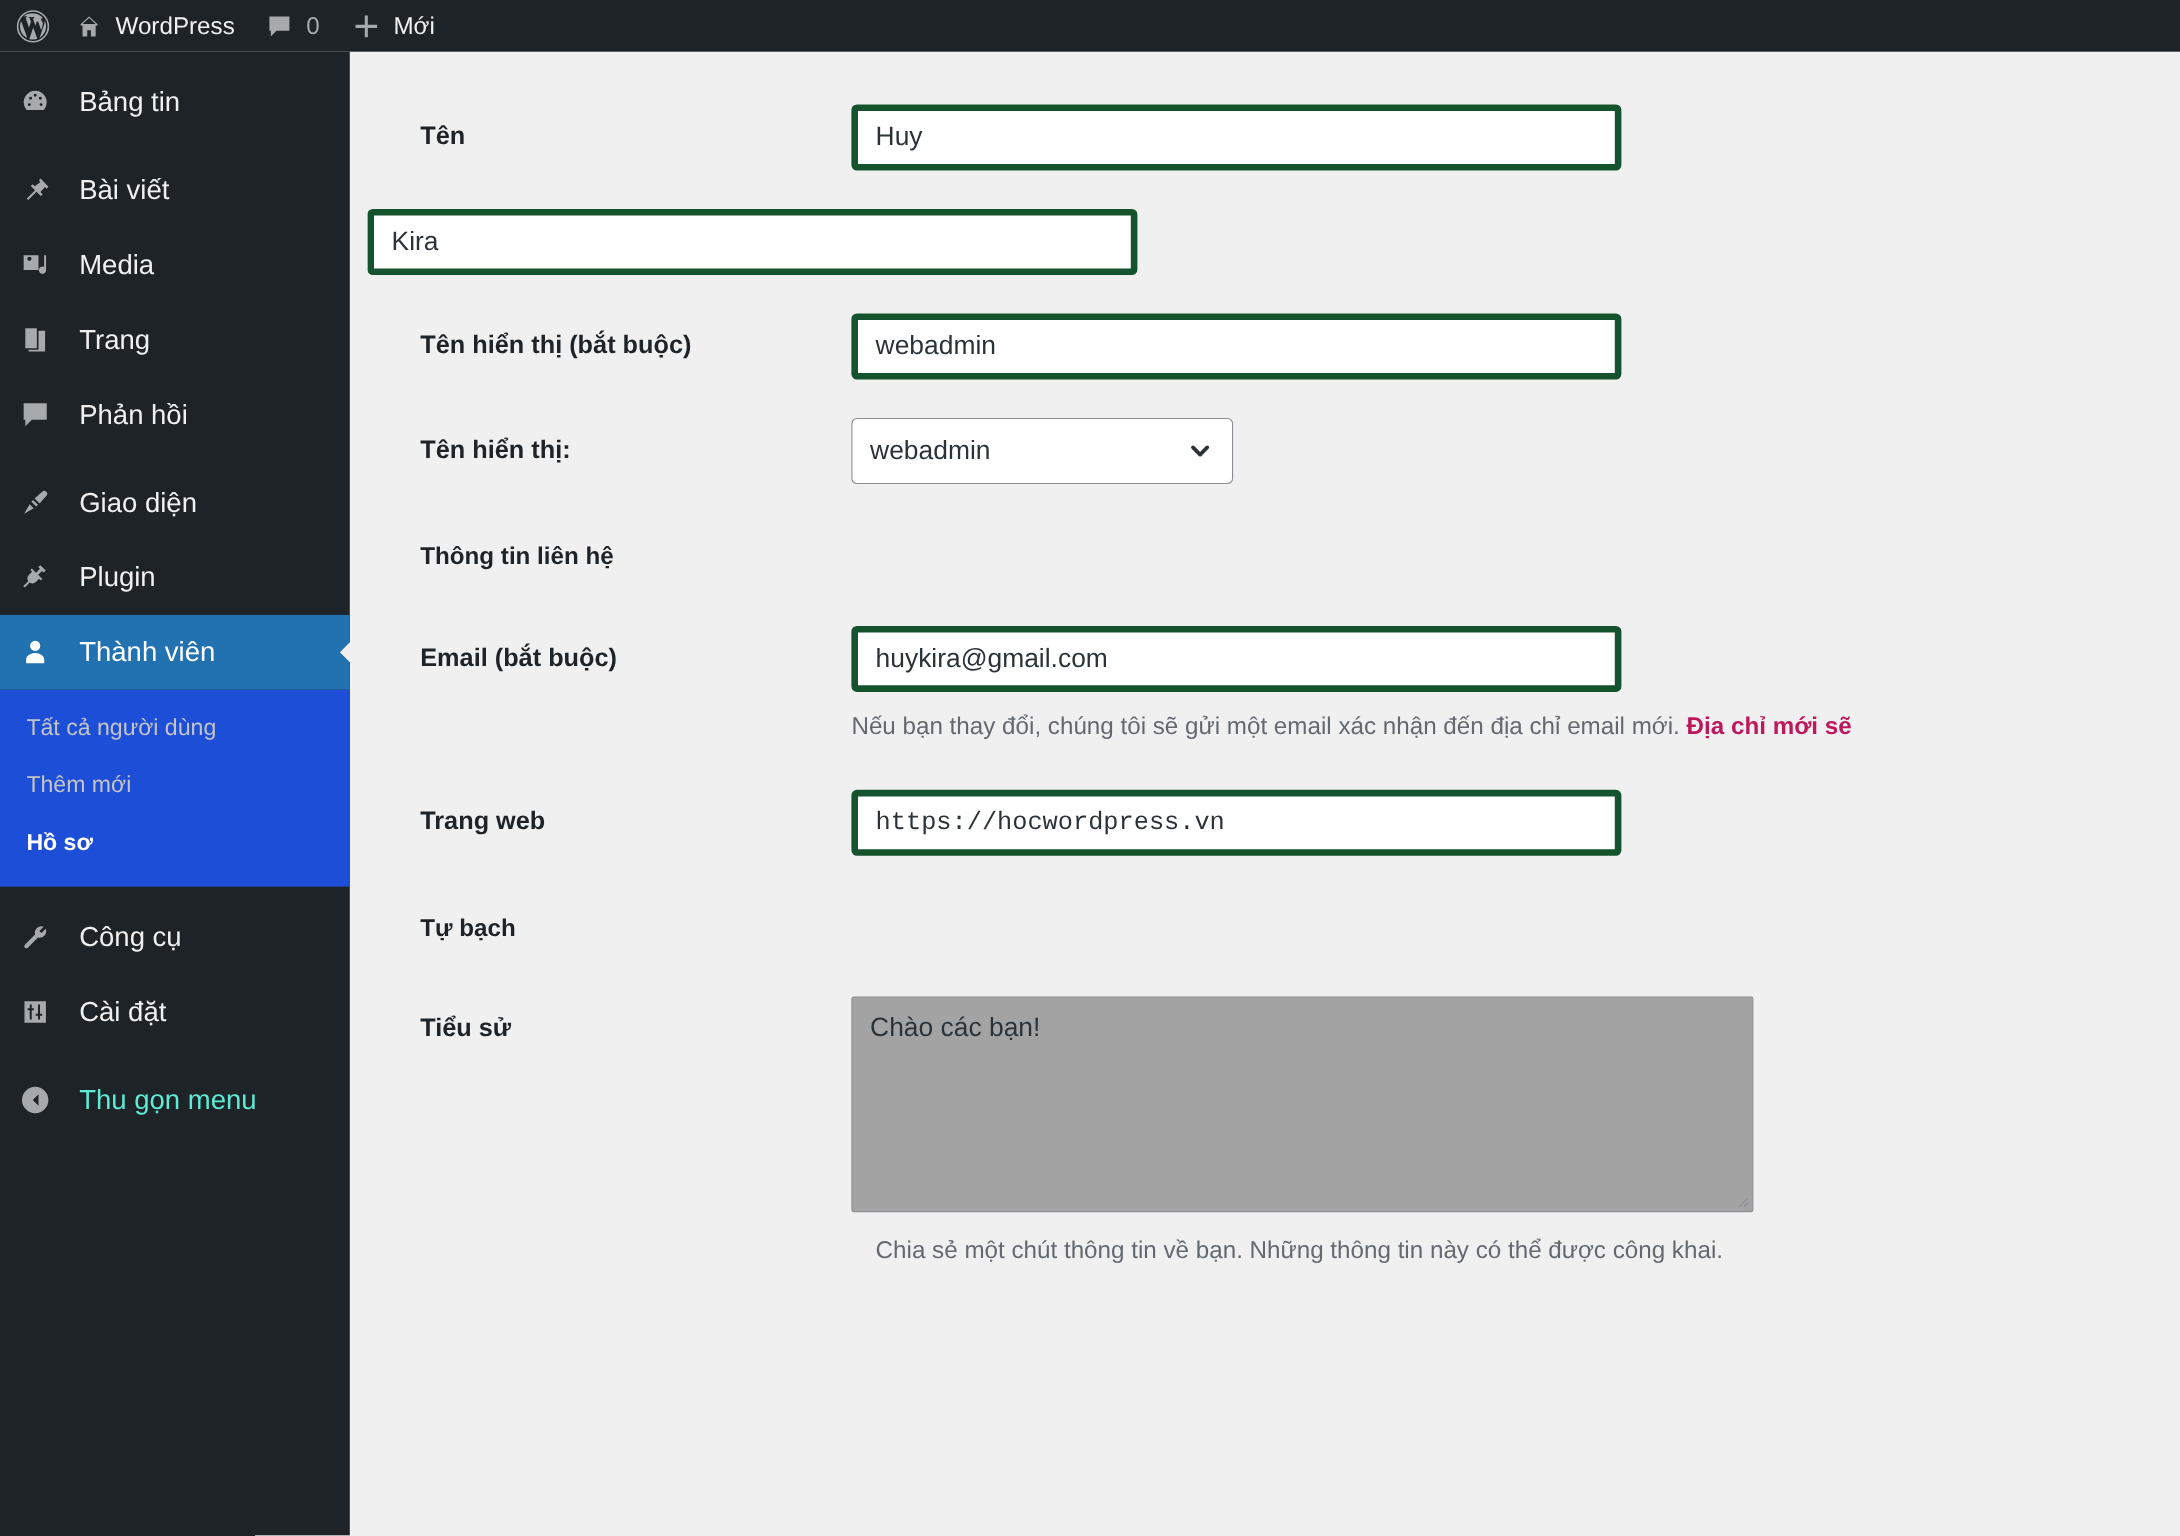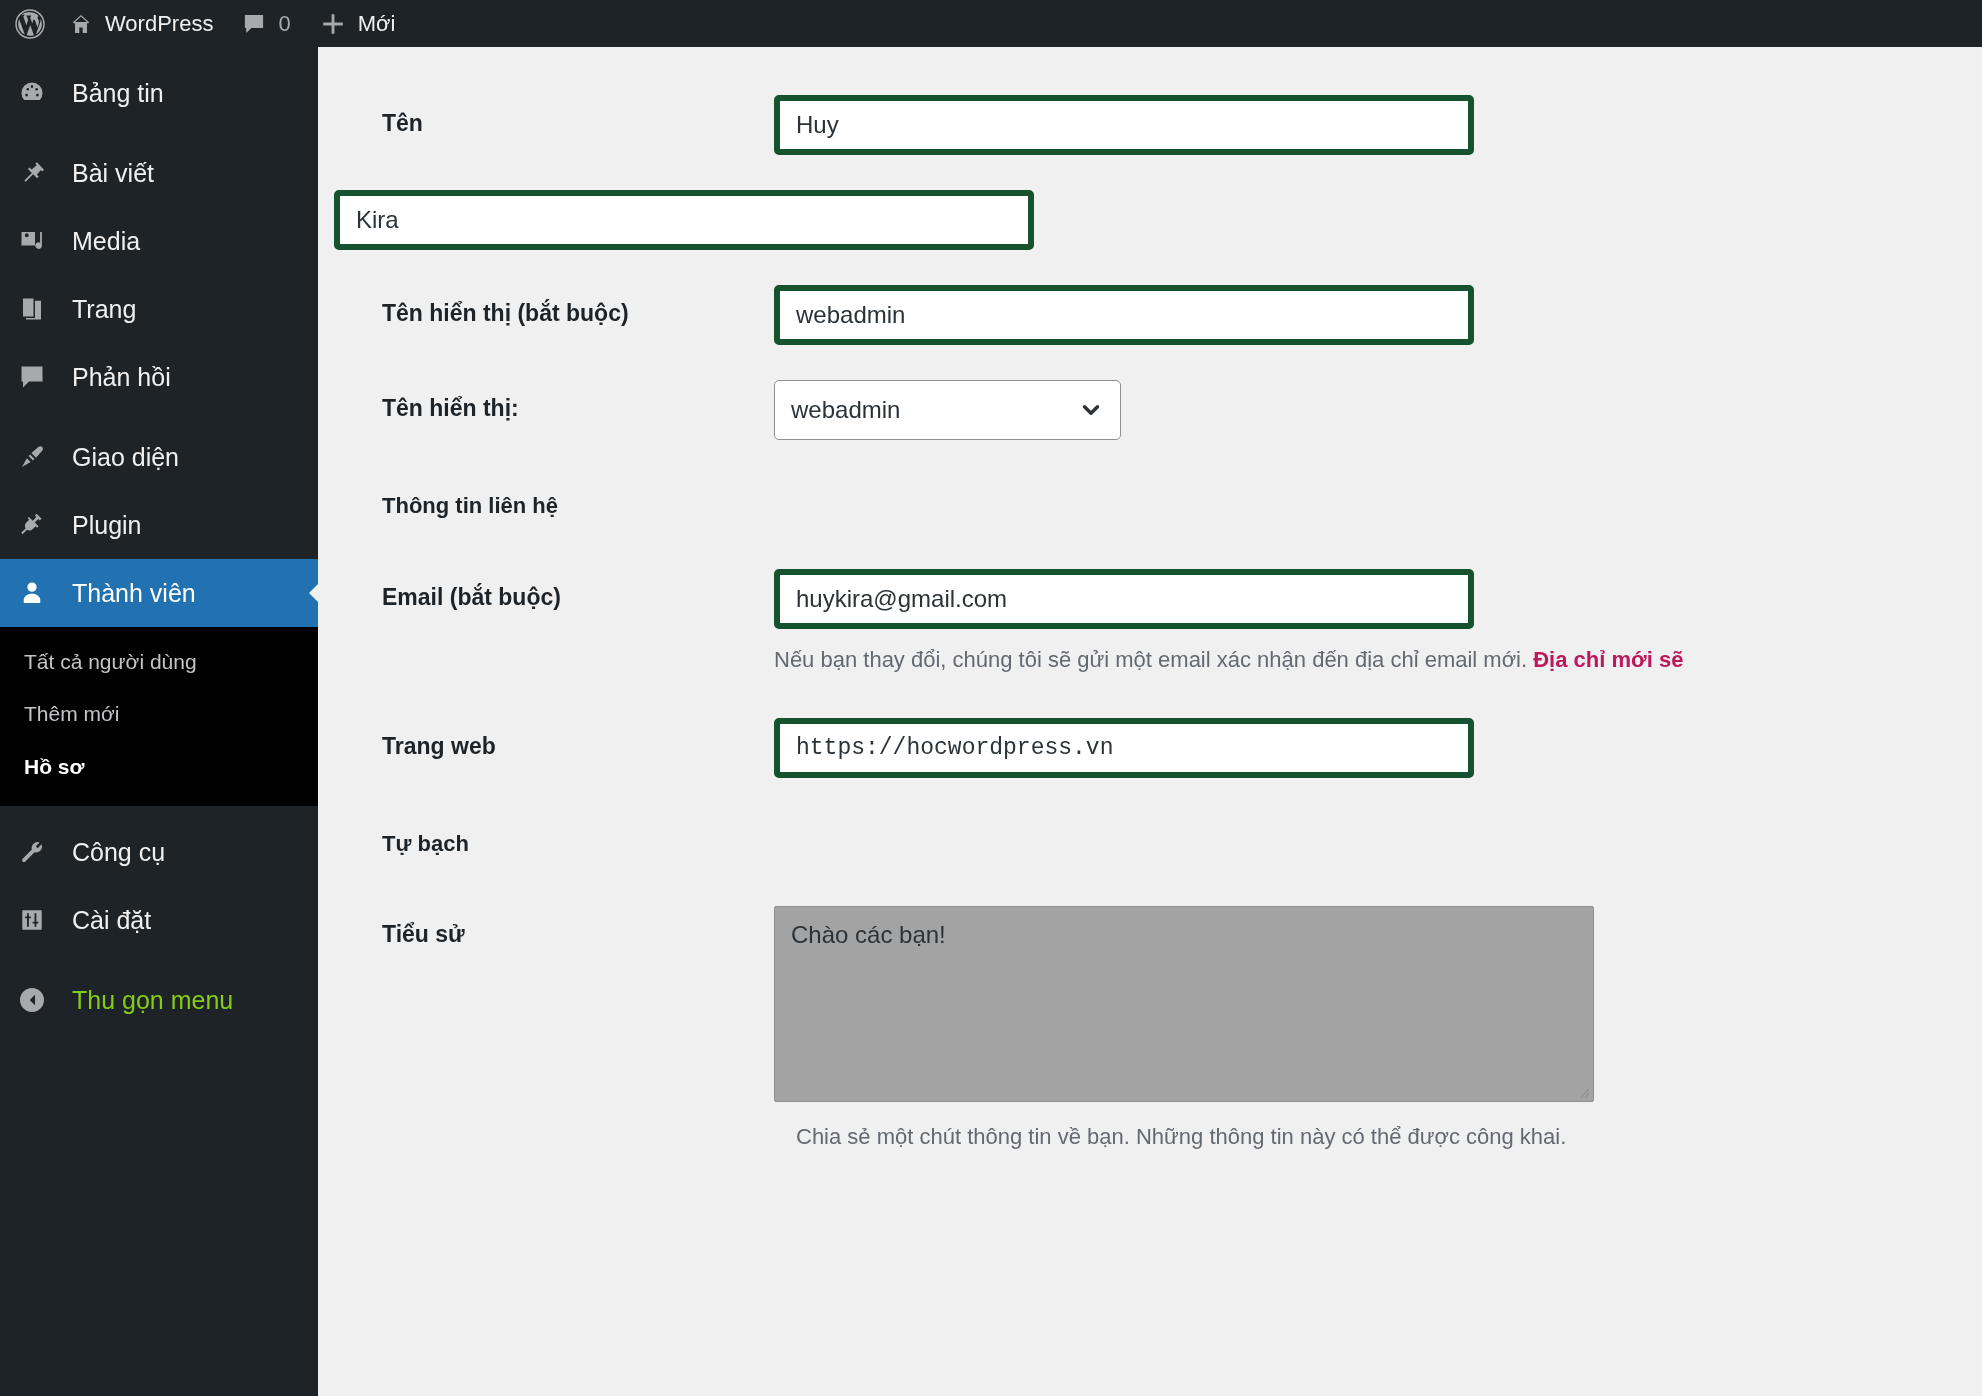"Tất cả người dùng" .submenu { background: #000000 -> #1d4ed8 }
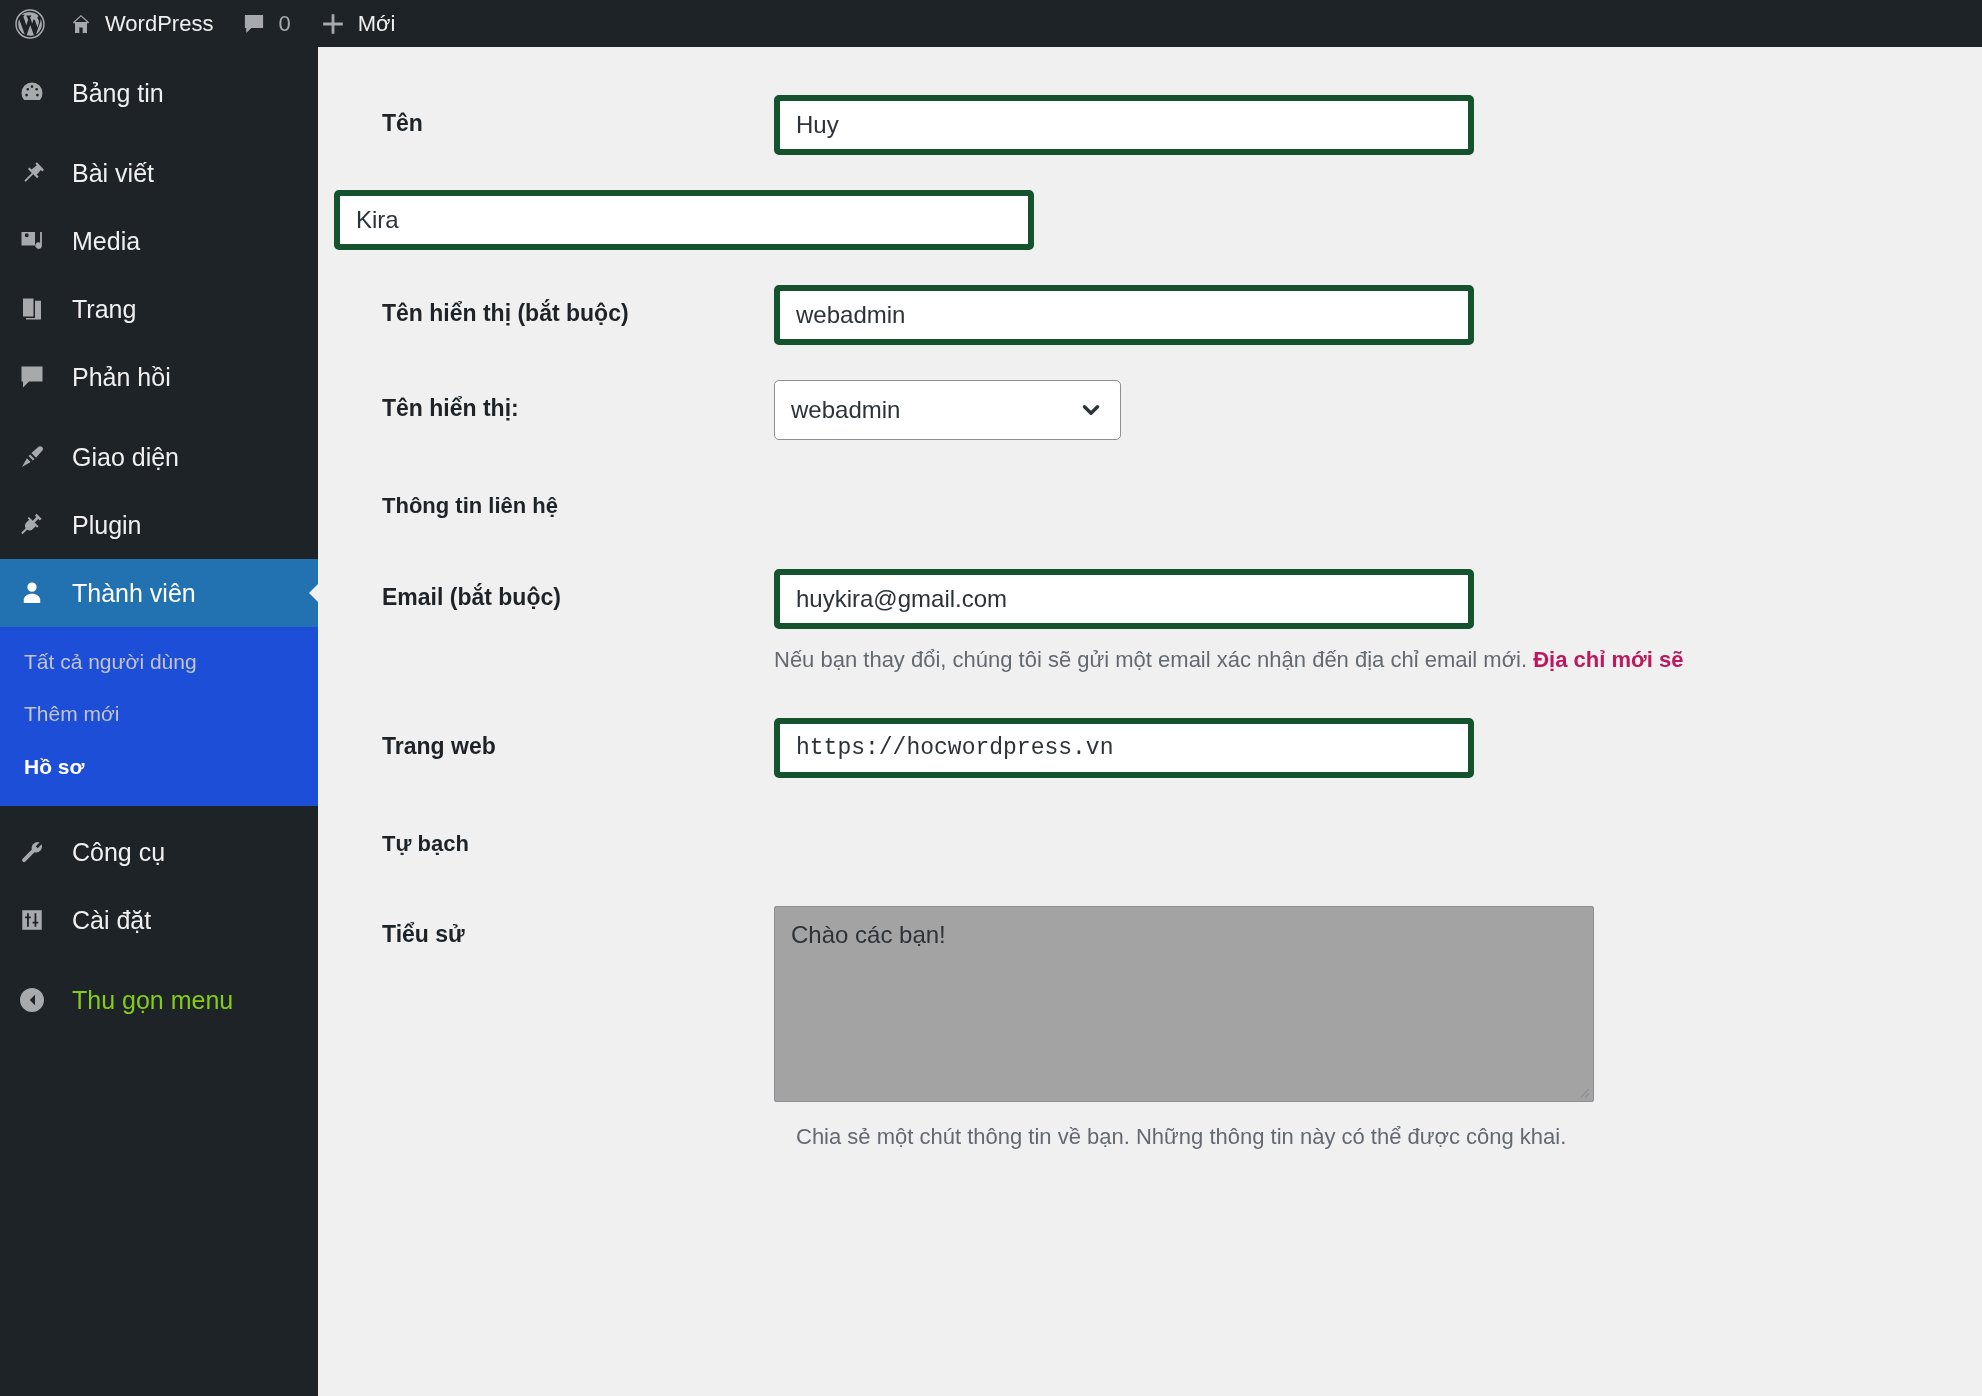"Thu gọn menu" .collapse-row .label { color: #84cc16 -> #5eead4 }
